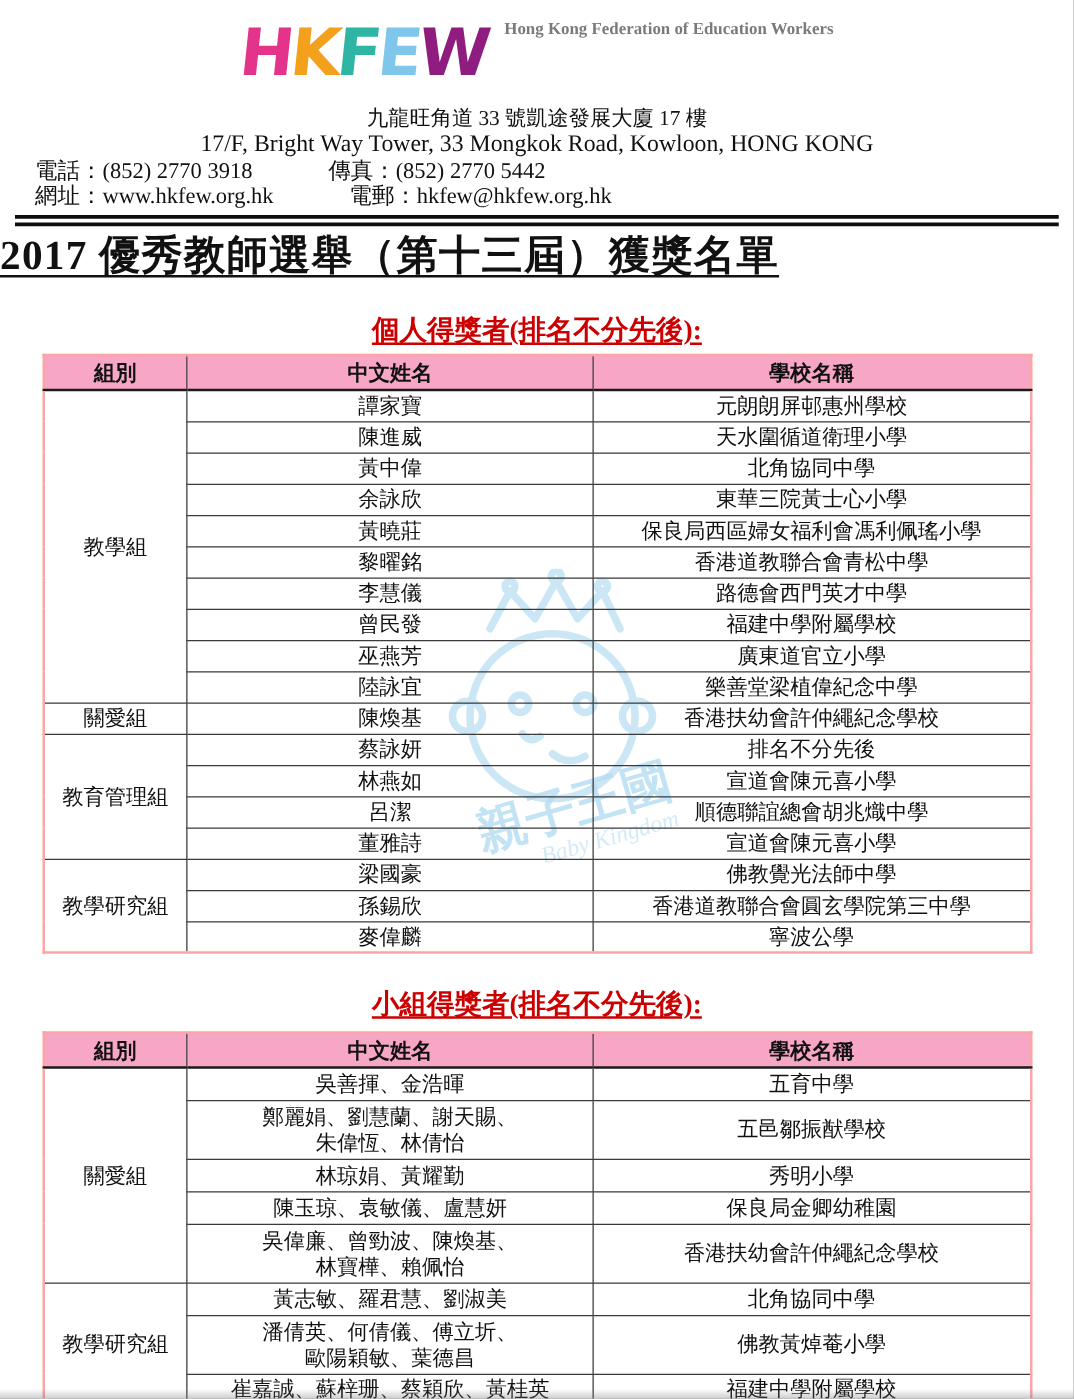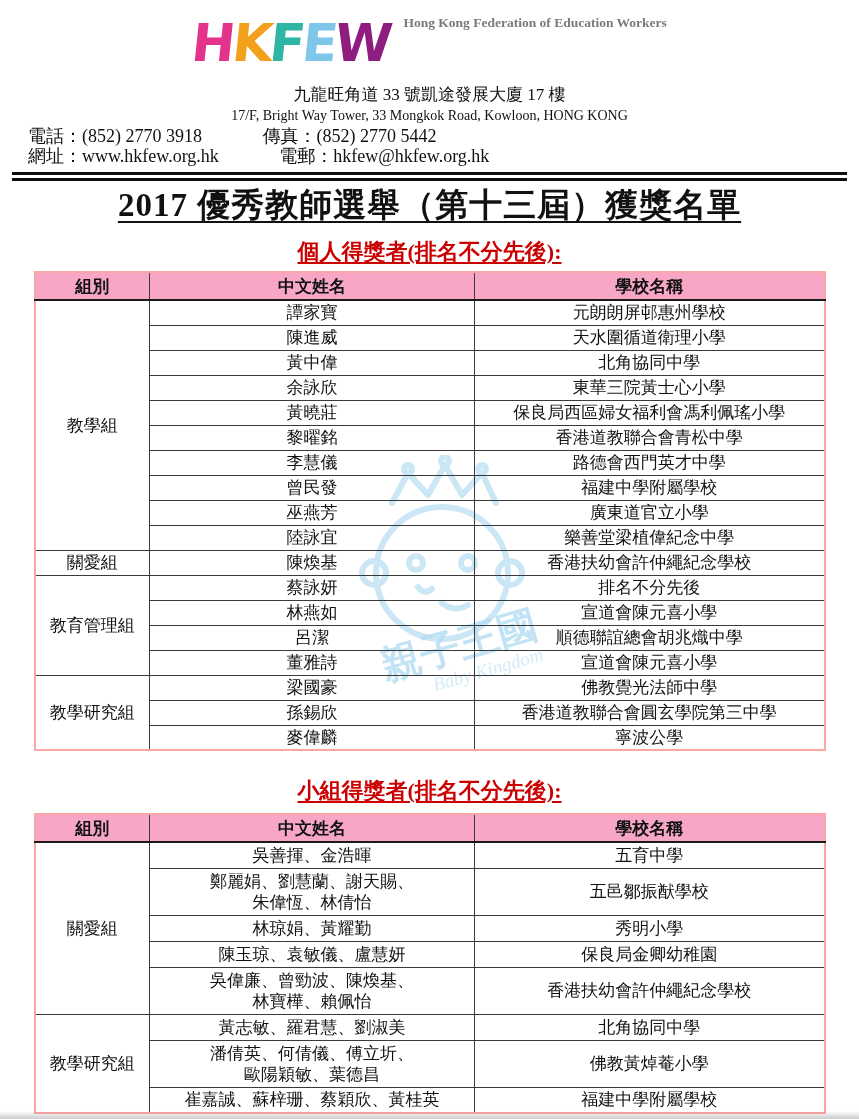"17/F, Bright Way Tower, 33" .addr-en { font-size: 14px -> 19px }
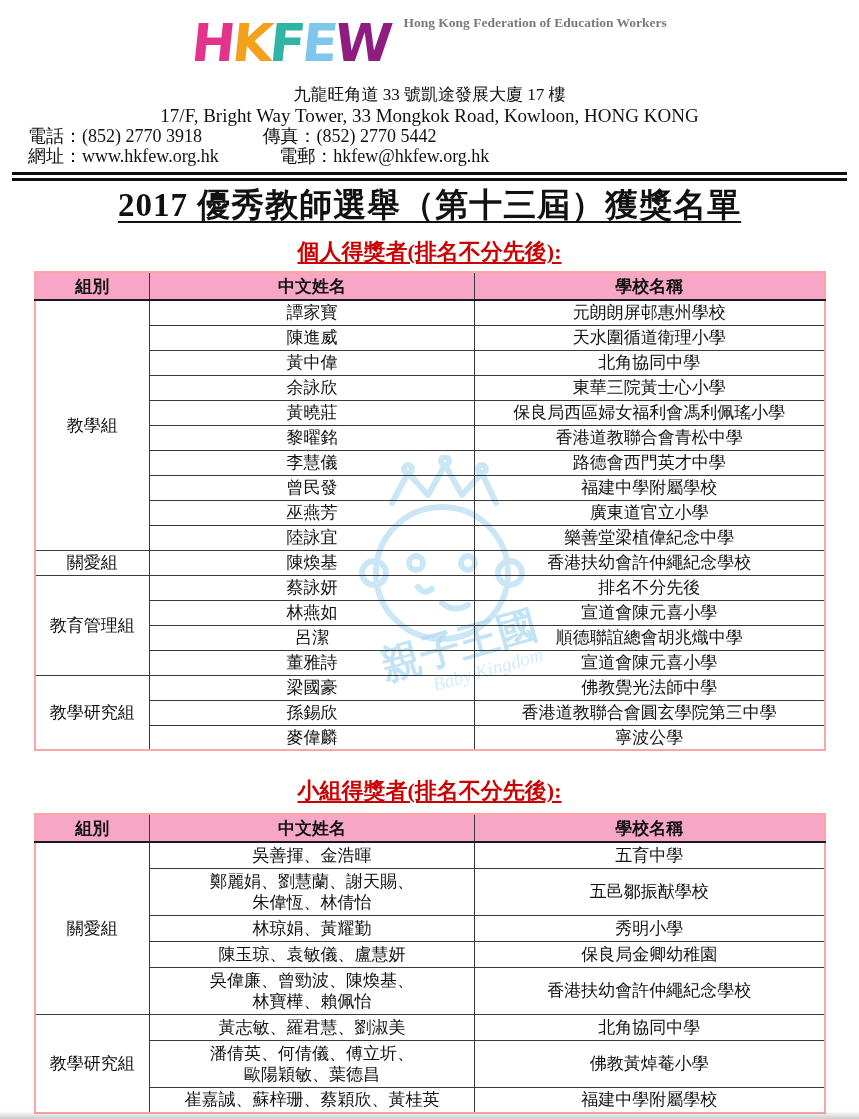"2017 優秀教師選舉（第十三屆）獲獎名單" .doc-title { text-align: center -> left }
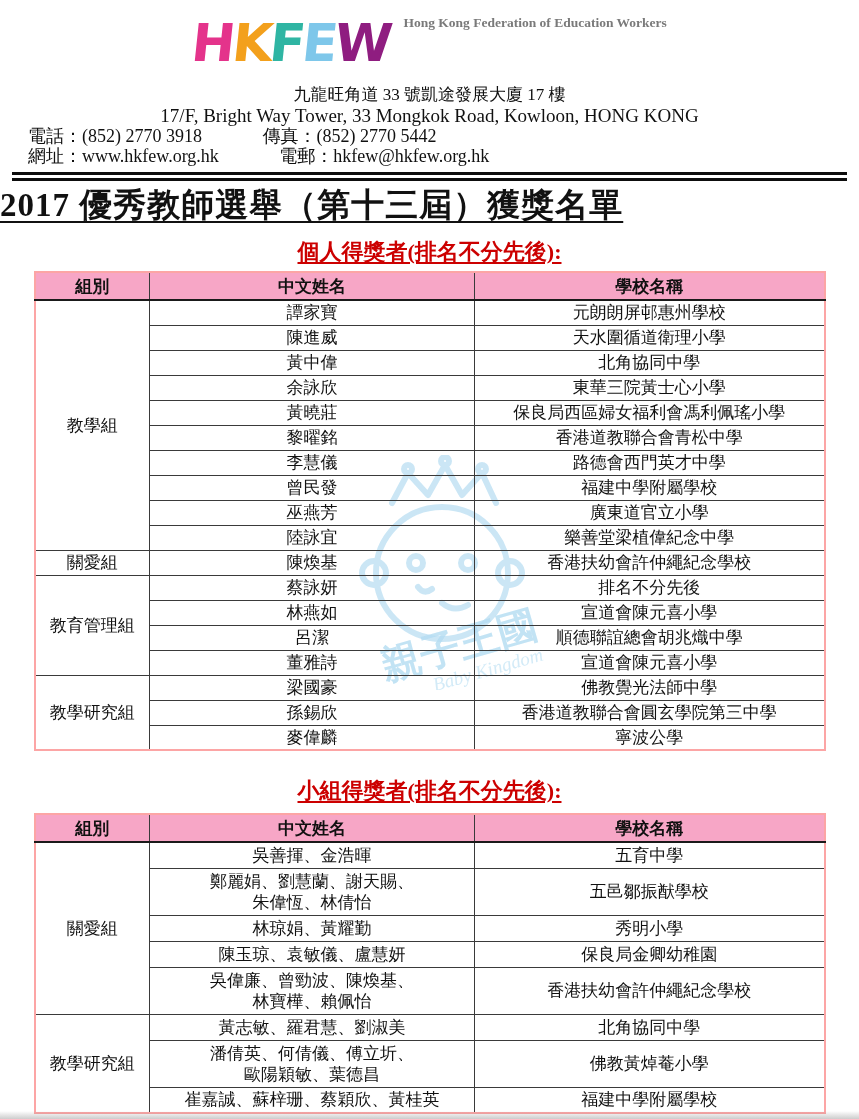"個人得獎者(排名不分先後):" .section-heading.first { margin-top: 14px -> 26px }
